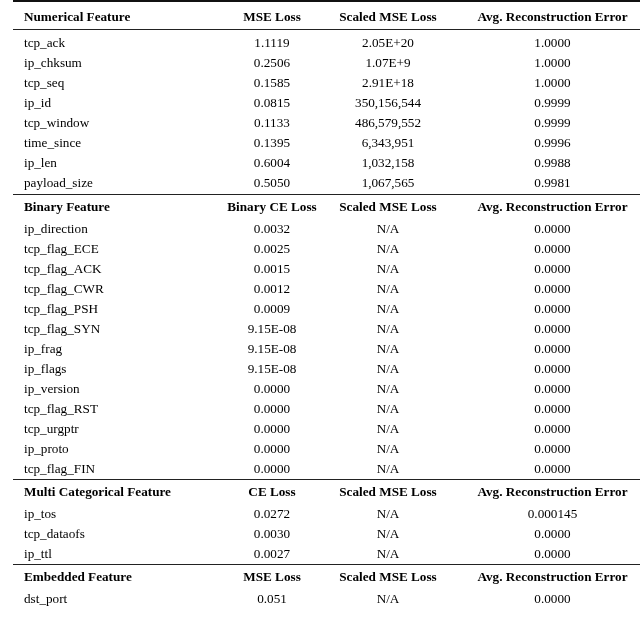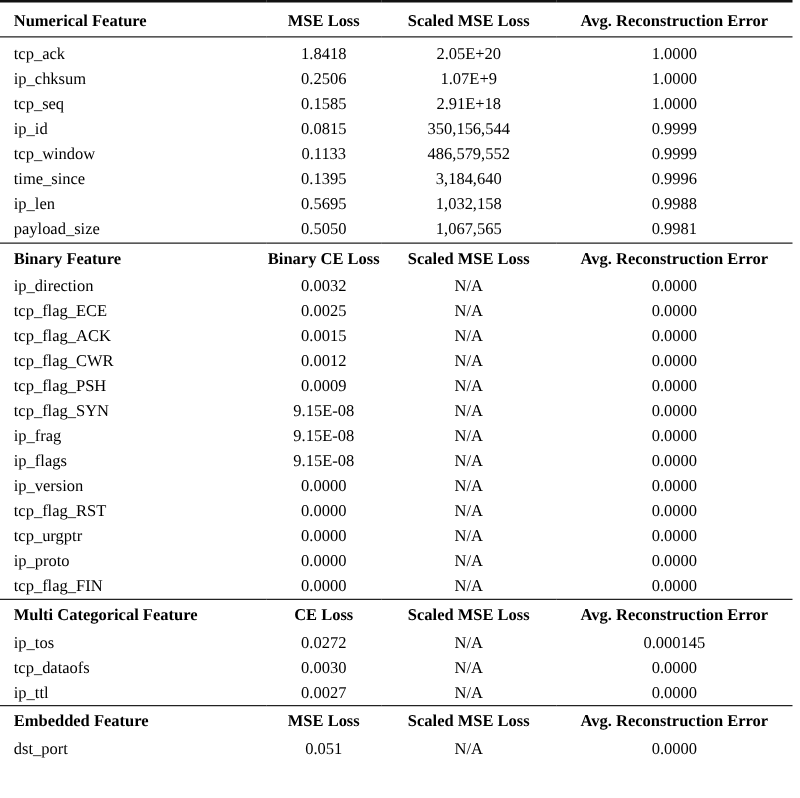"Numerical Feature" .table-wrap { padding: 0 0 -> 0 13px }
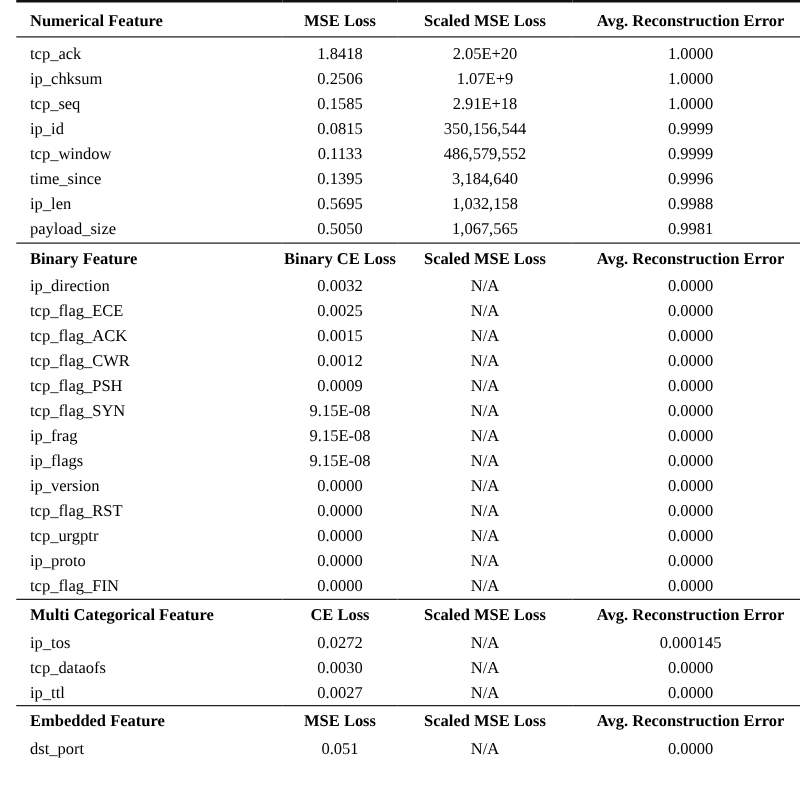"1.8418" td.cell-num { text: 1.8418 -> 1.1119 }
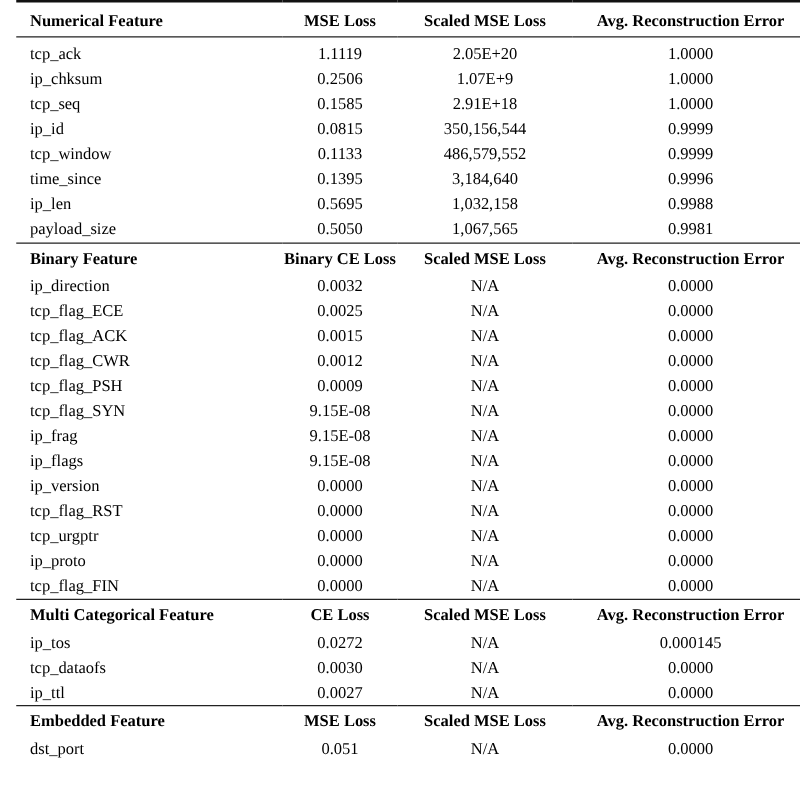"3,184,640" td.cell-num { text: 3,184,640 -> 6,343,951 }
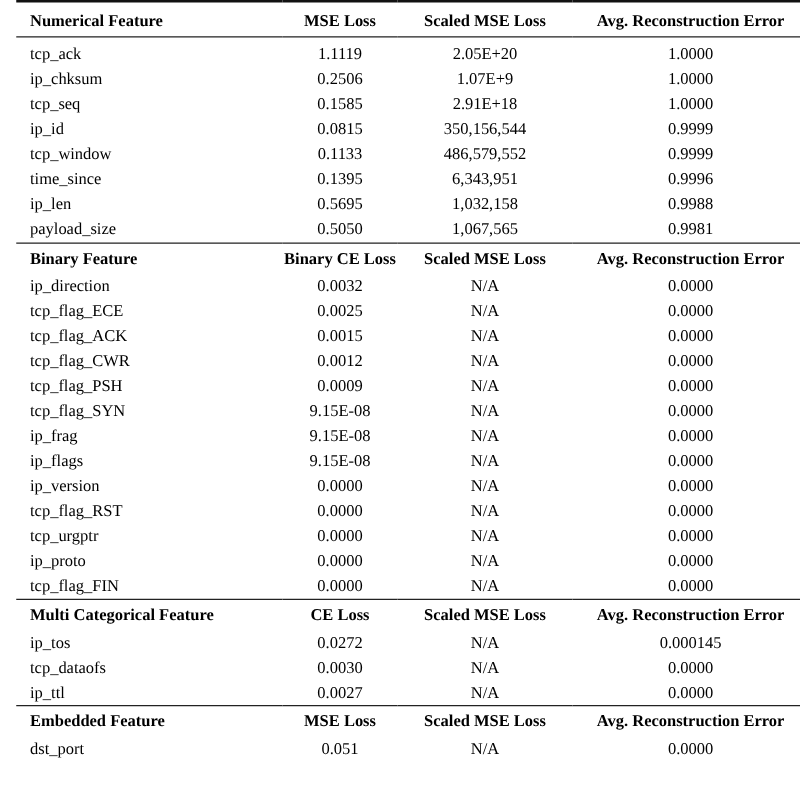"0.5695" td.cell-num { text: 0.5695 -> 0.6004 }
